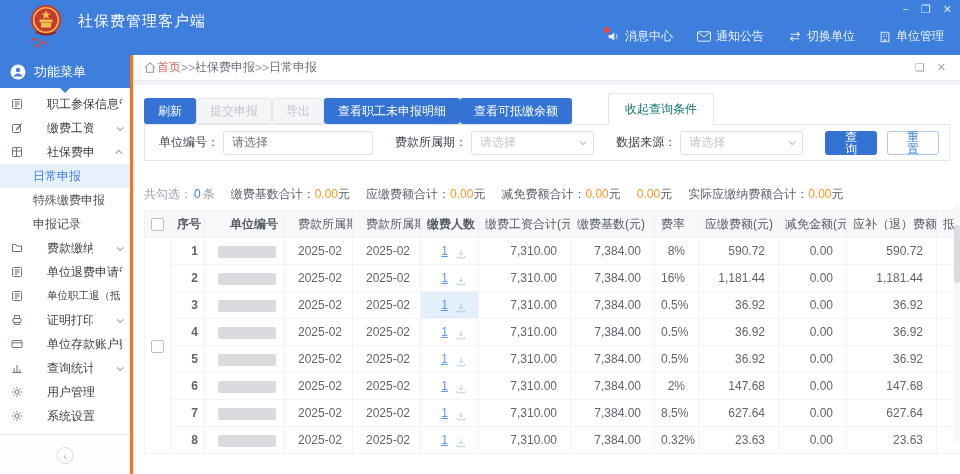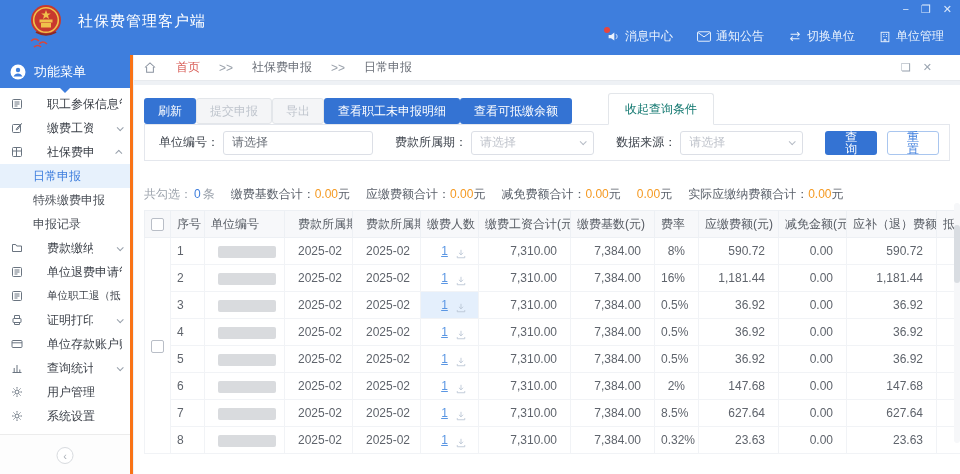"首页" .crumb { gap: 19px -> 0; padding: 0 28px 0 10px -> 0 14px 0 10px }
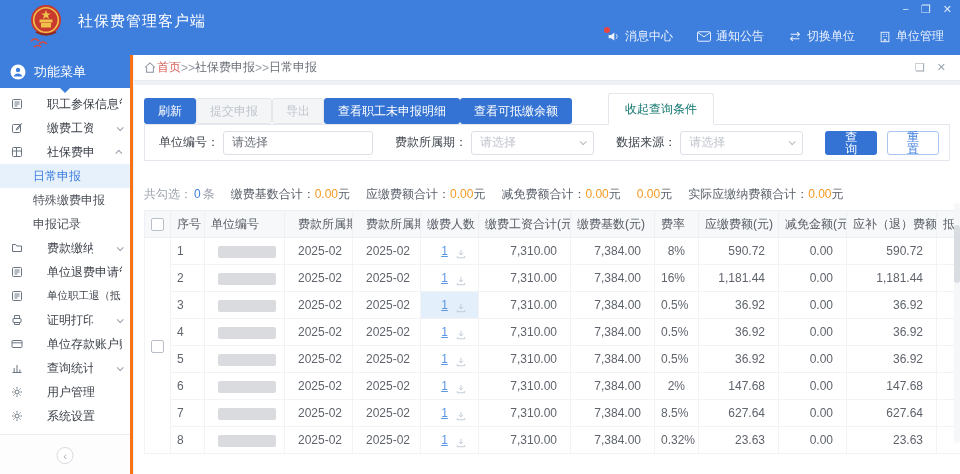"序号" th.ac, td.ac { font-weight: none -> bold; text-align: left -> right }
